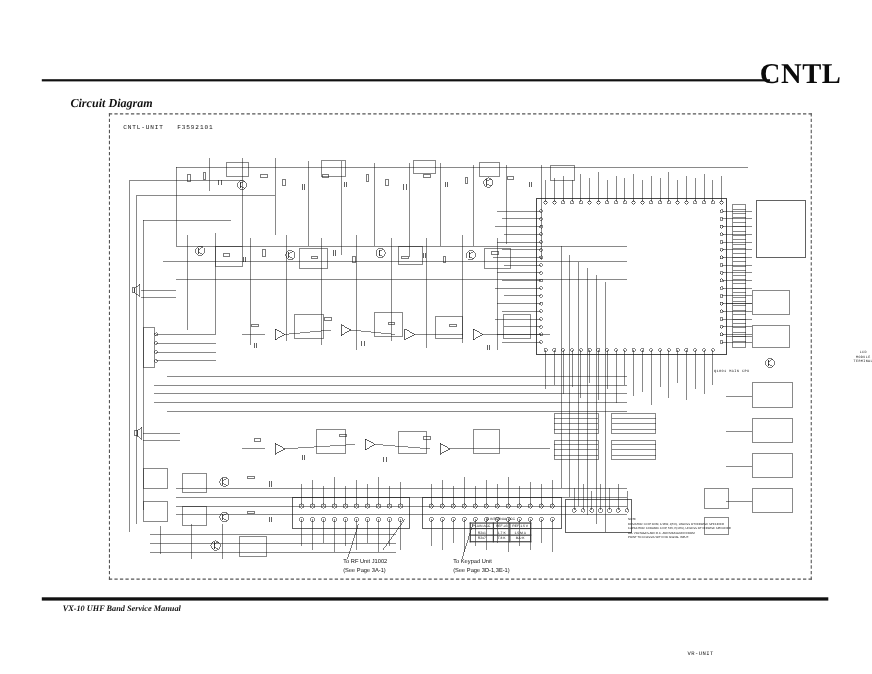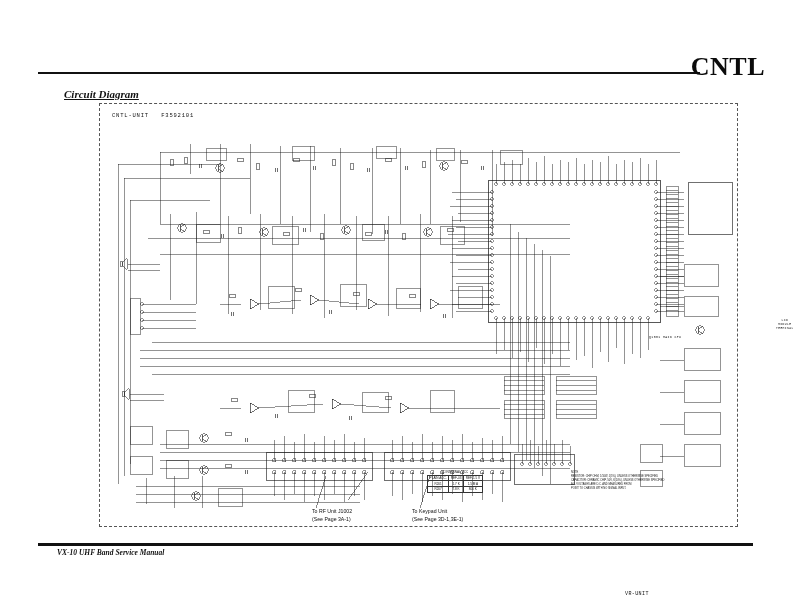"Circuit Diagram" #section-label { text-decoration: underline -> none }
